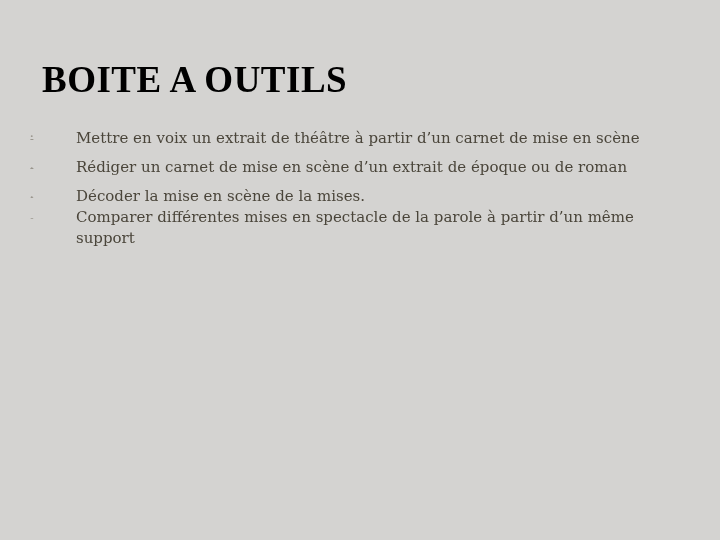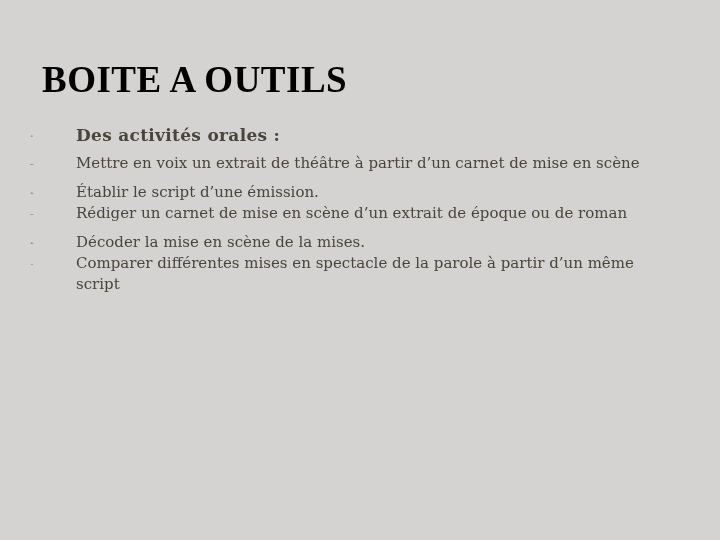"Des activités orales :" span.text { html: <span>Des activités orales :</span> -> none }
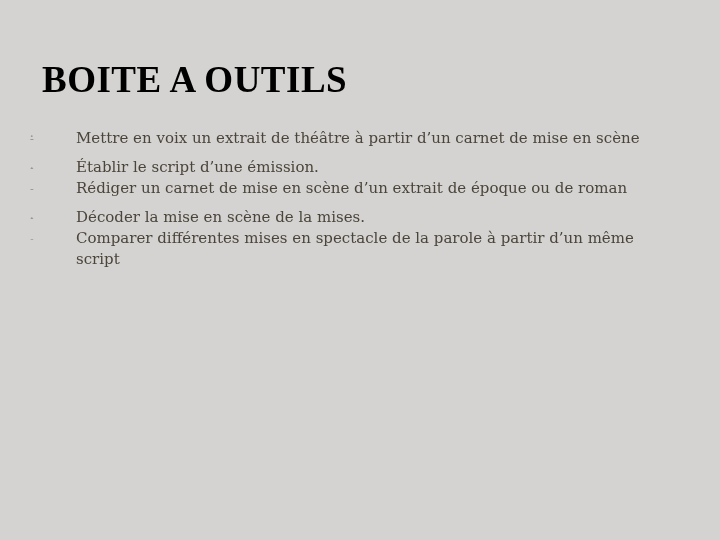"Établir le script d’une émission." span.text { html: <span>Établir le script d’une émission.</span> -> none }
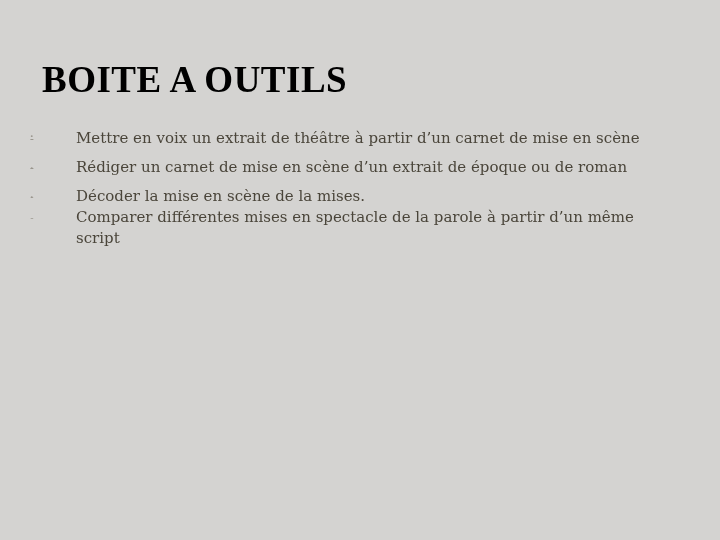"Comparer différentes mises en spectacle" span.text { text: script -> support }
